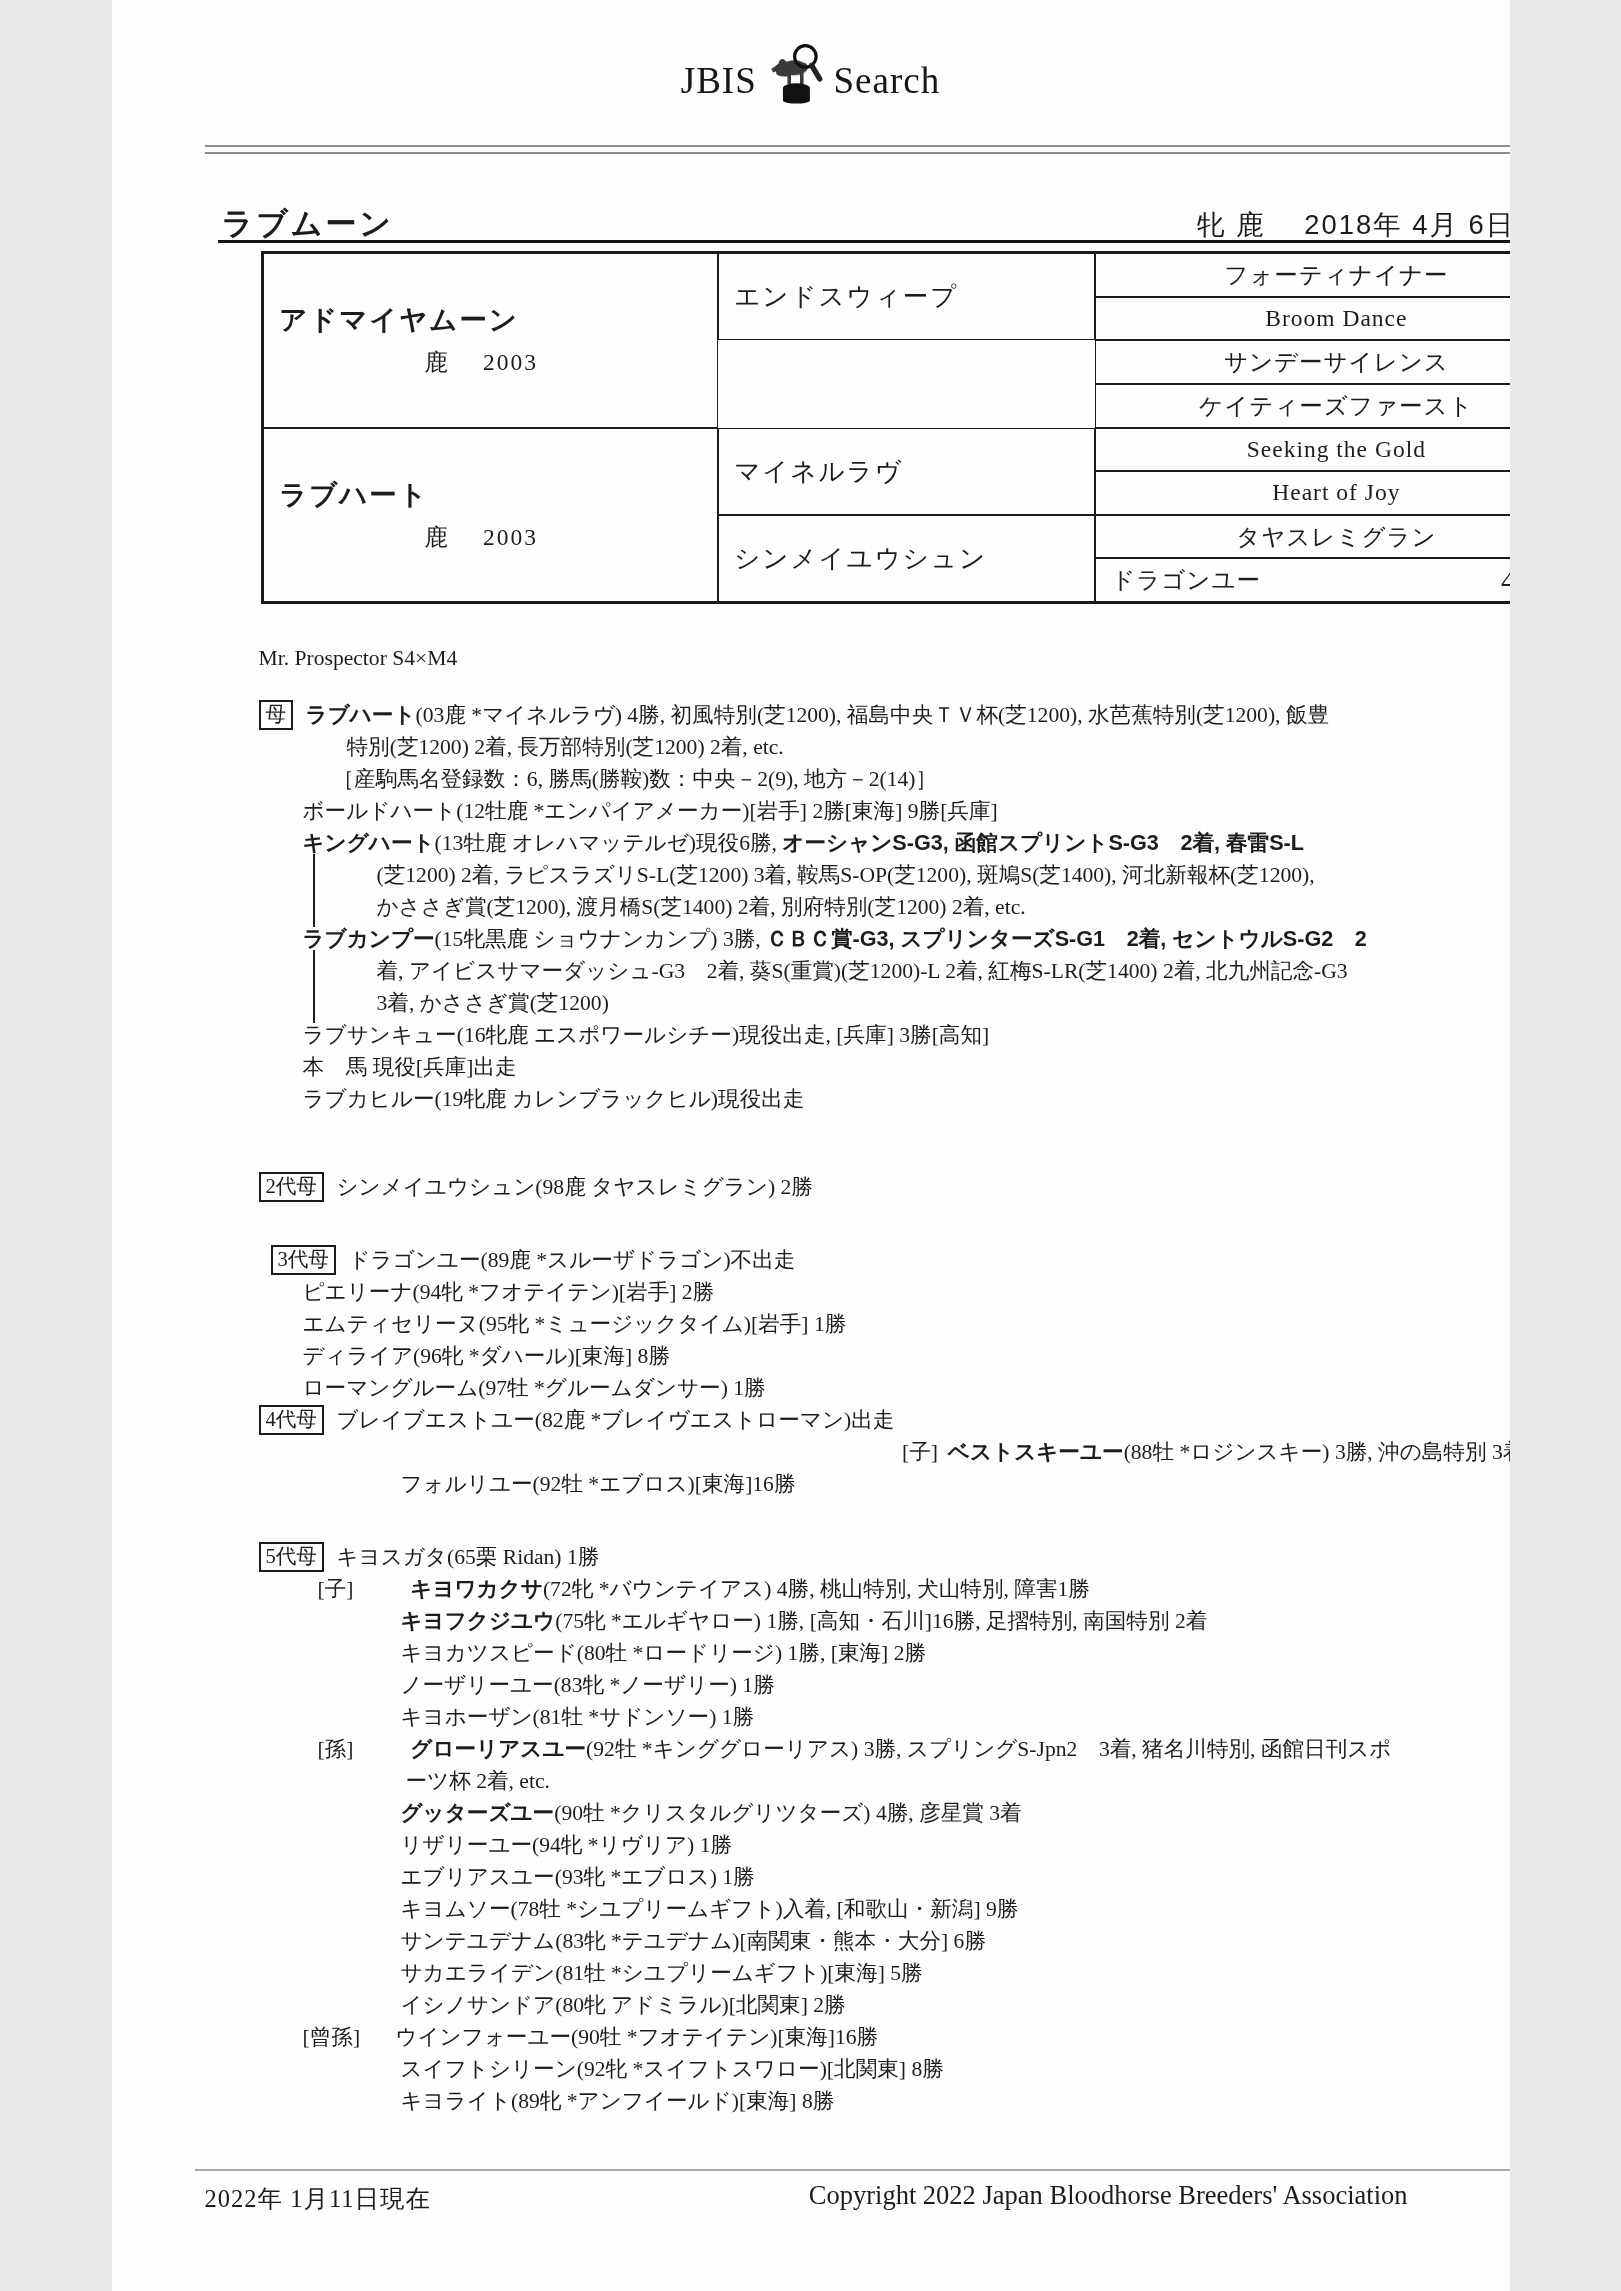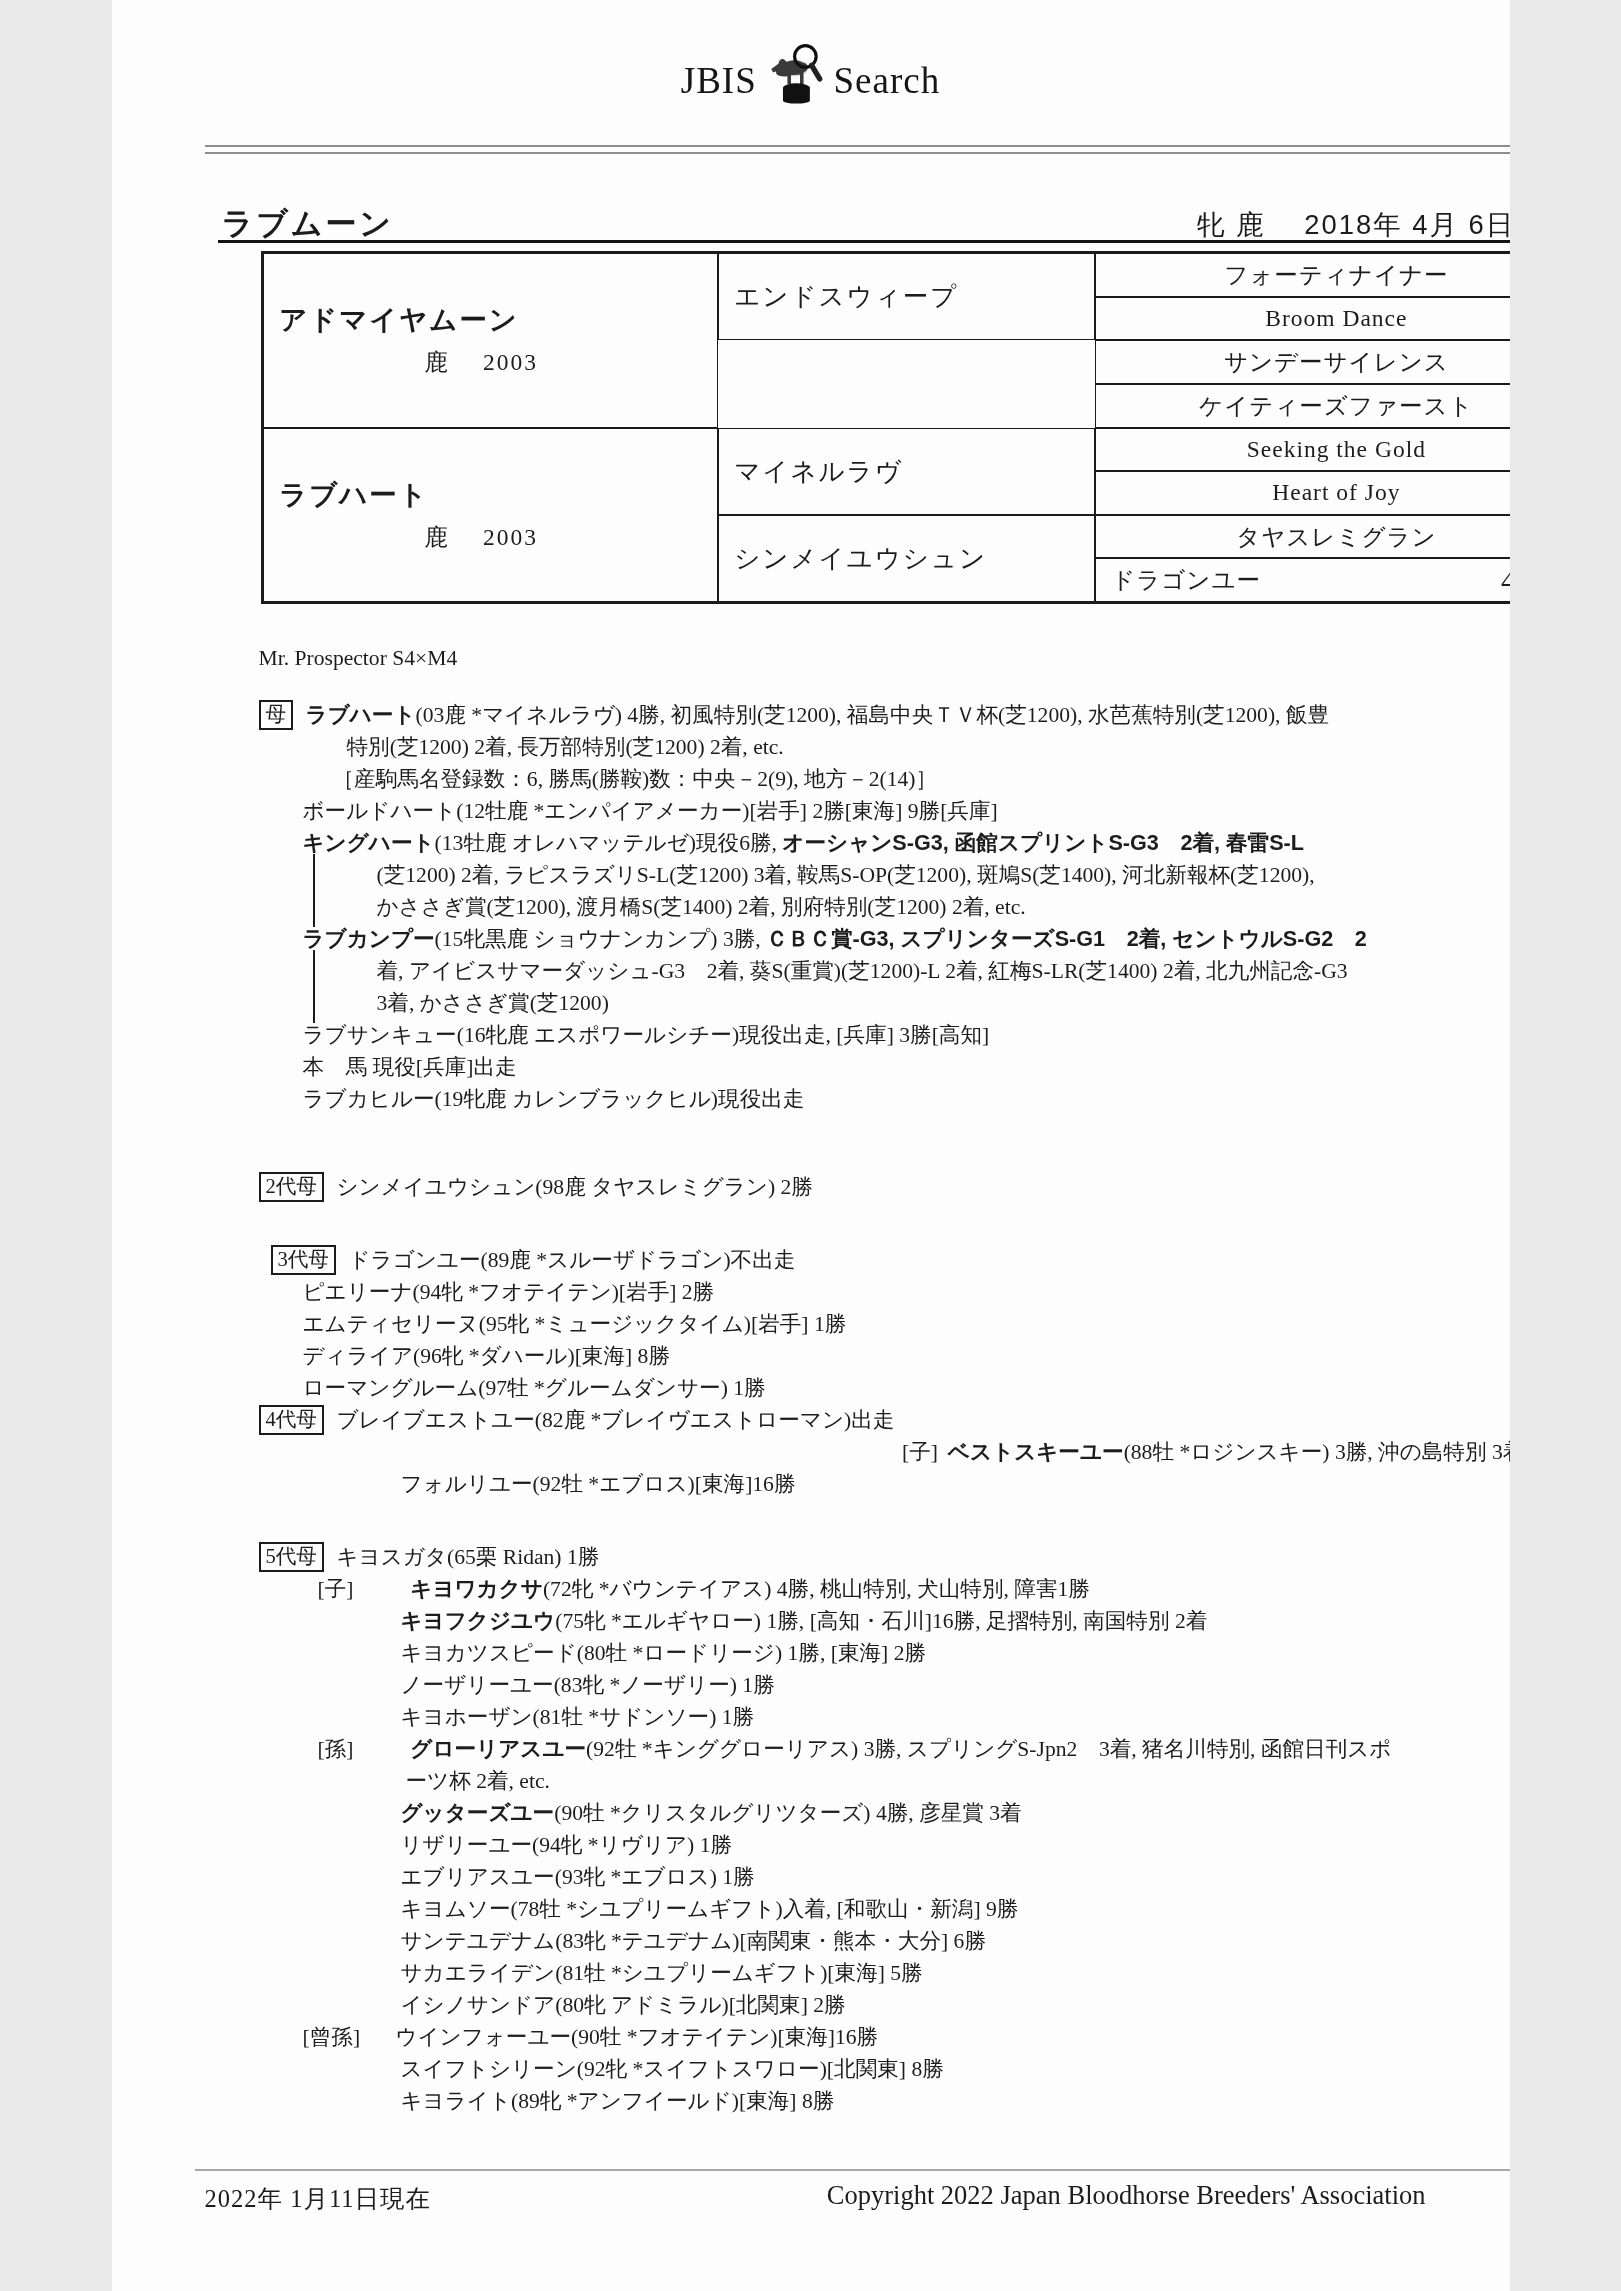"Copyright 2022 Japan Bloodhorse" .footer-copy { right: 84px -> 102px }
